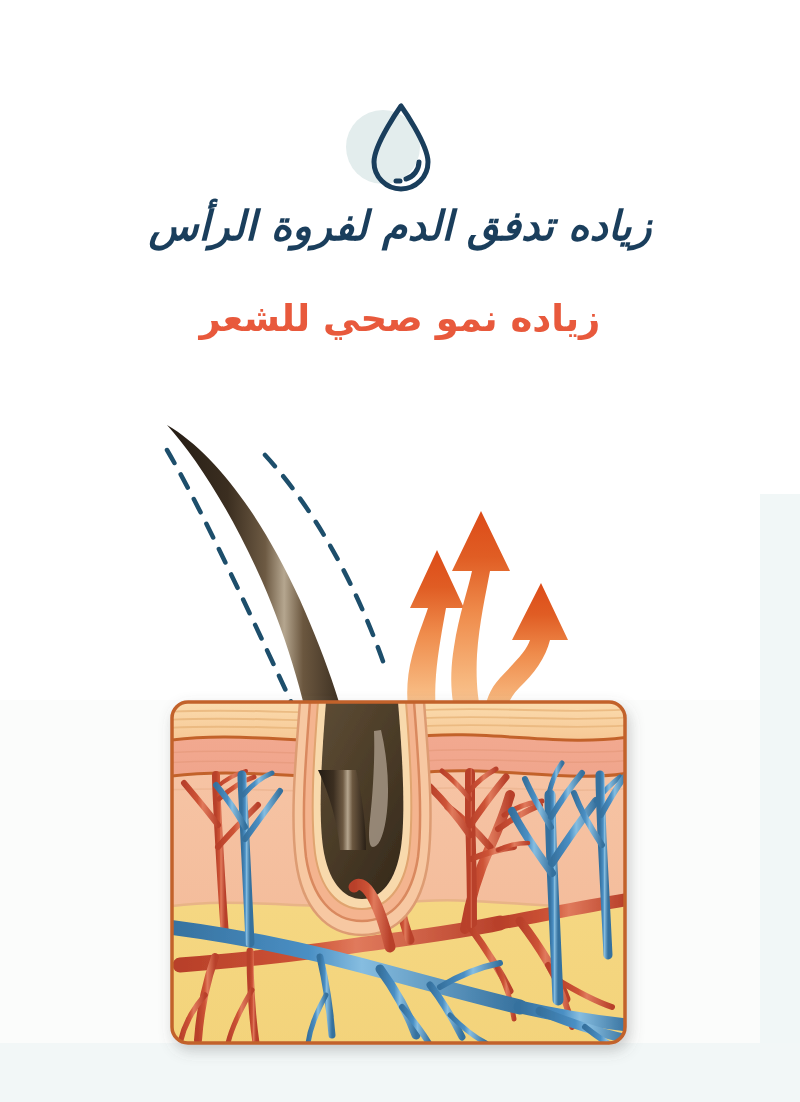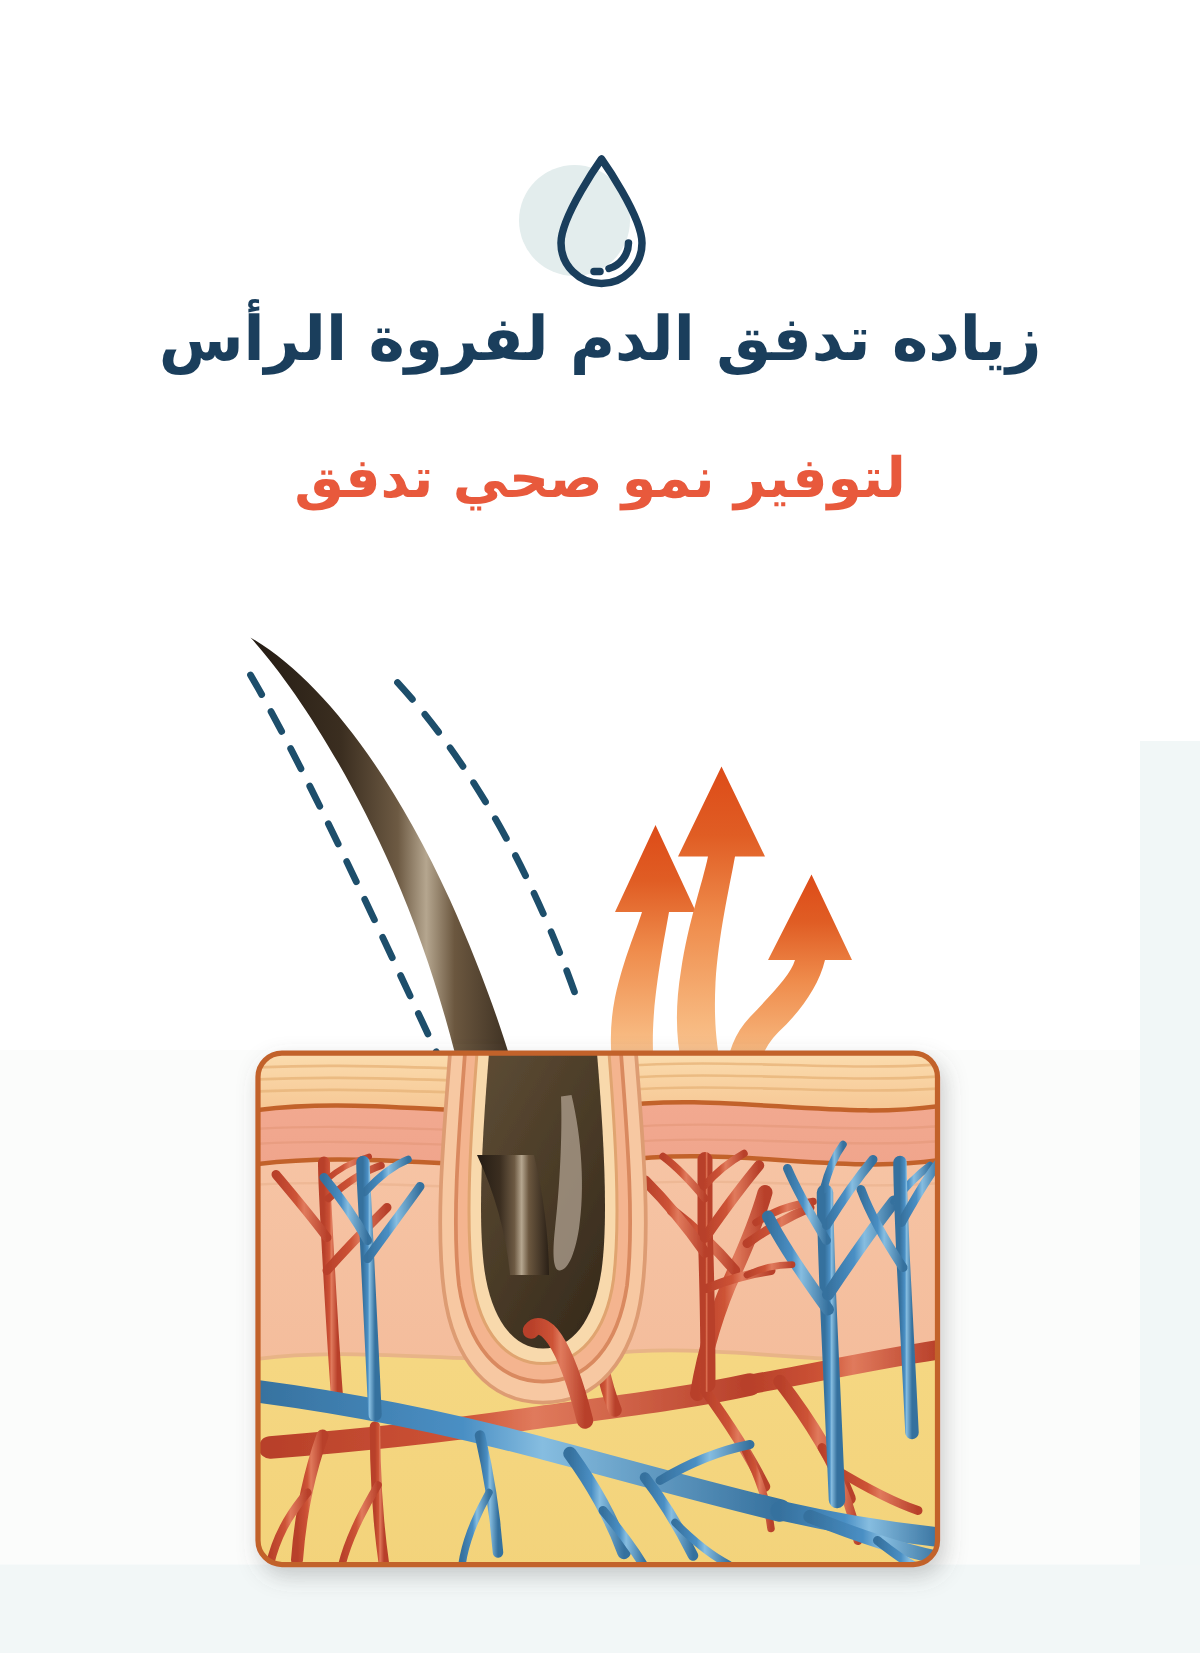"زياده تدفق الدم لفروة الرأس" .headline-main { font-style: none -> italic }
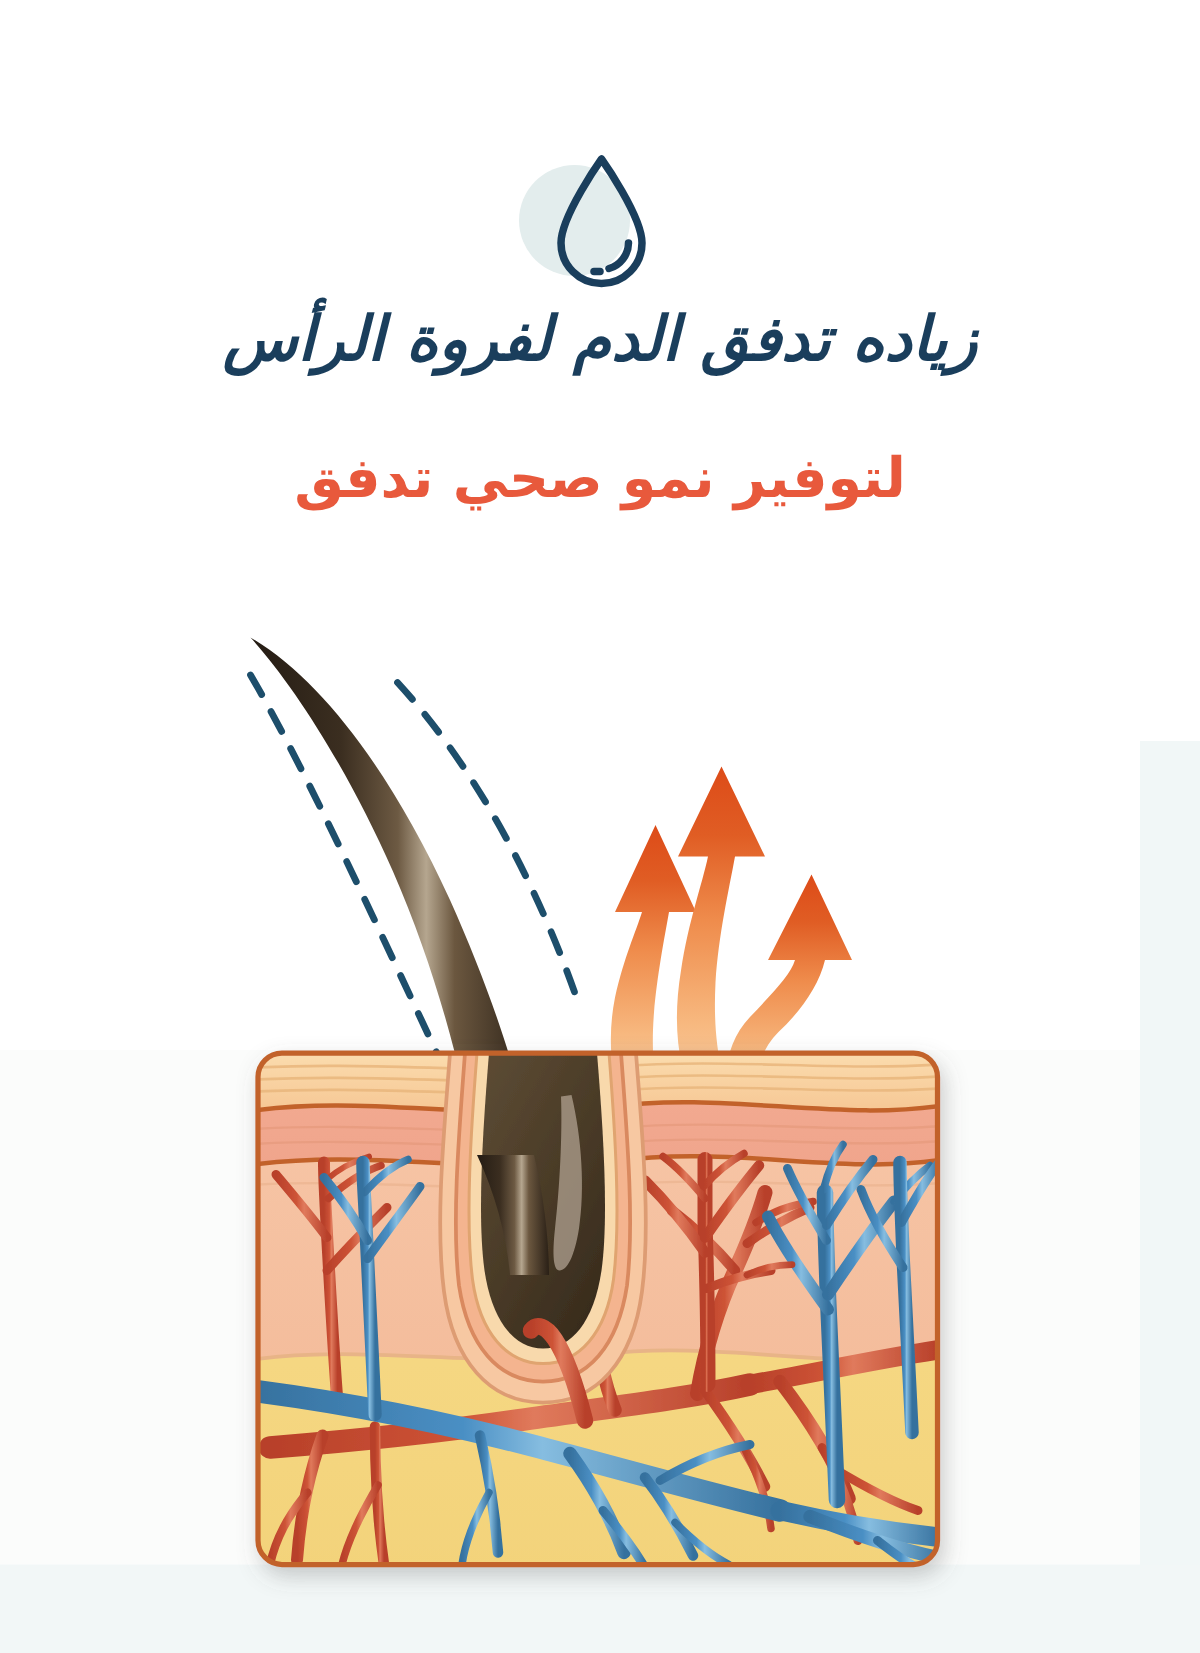"لتوفير نمو صحي تدفق" div.headline { text: لتوفير نمو صحي تدفق -> زياده نمو صحي للشعر }
